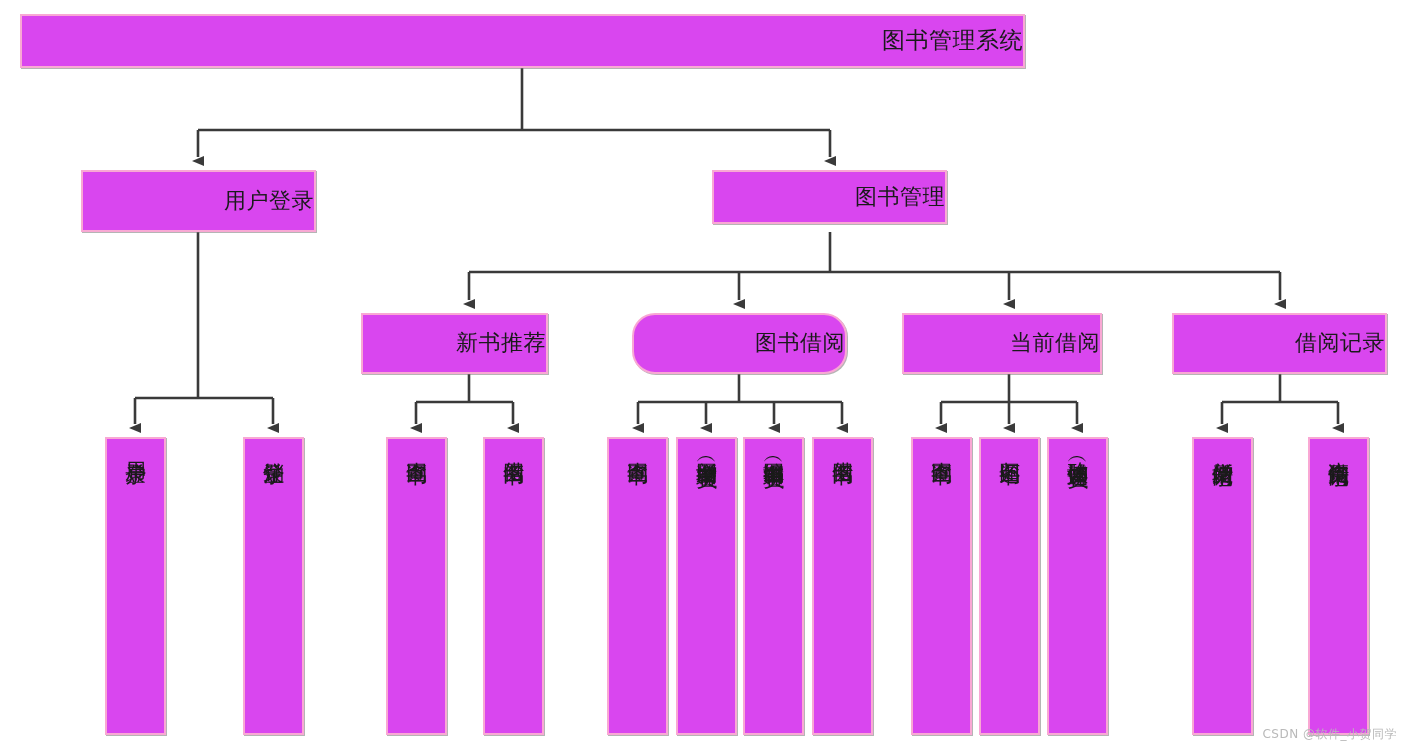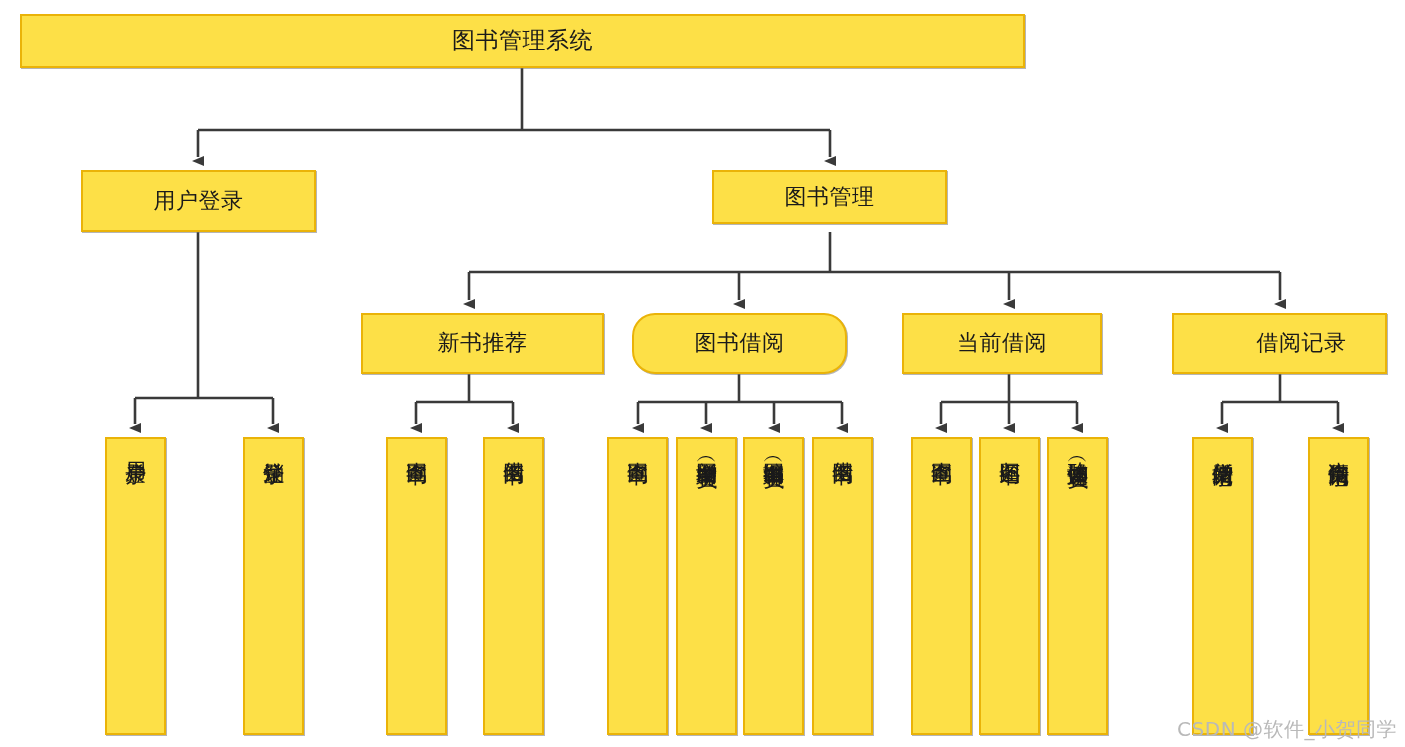"图书管理系统" .node { background: #fde047 -> #d946ef; border: 2px solid #eab308 -> 2px solid #f9a8d4; justify-content: center -> flex-end }
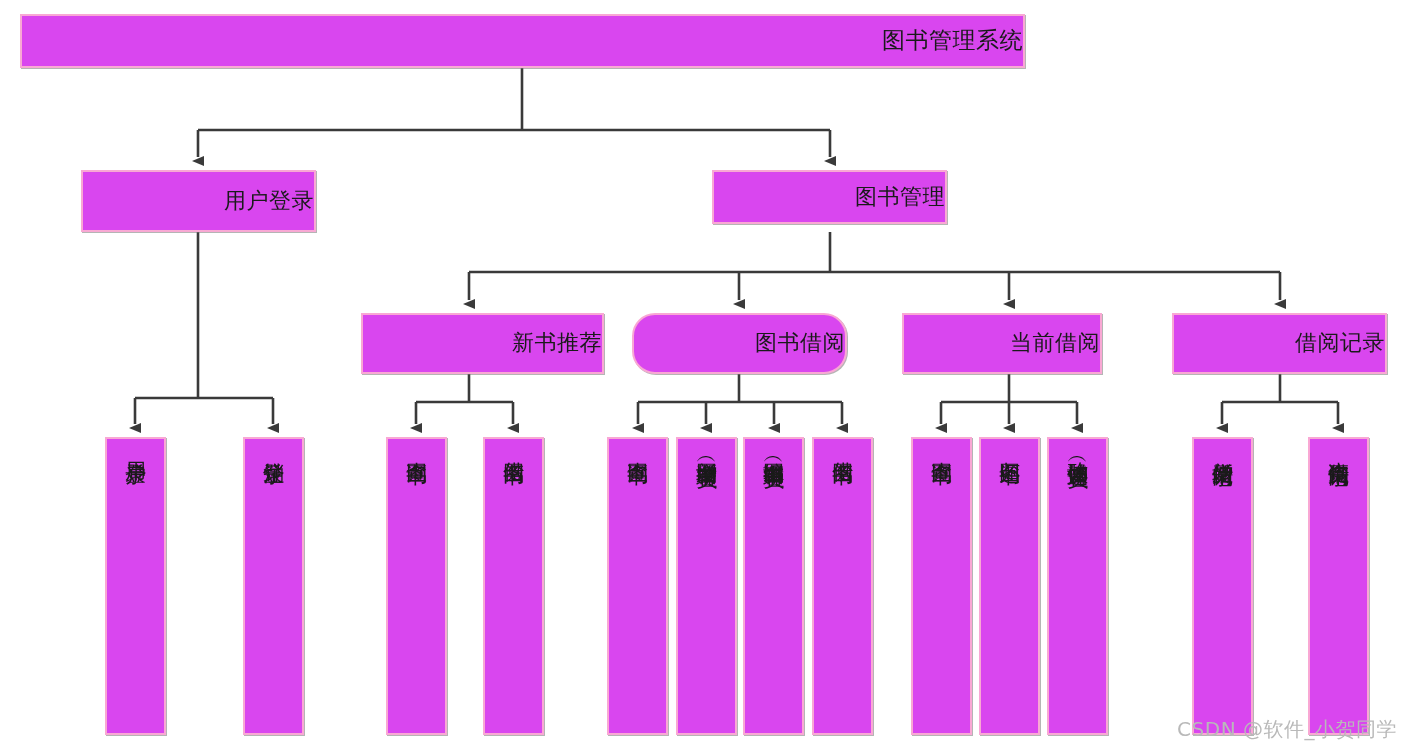"新书推荐" div.node { width: 243px -> 187px }
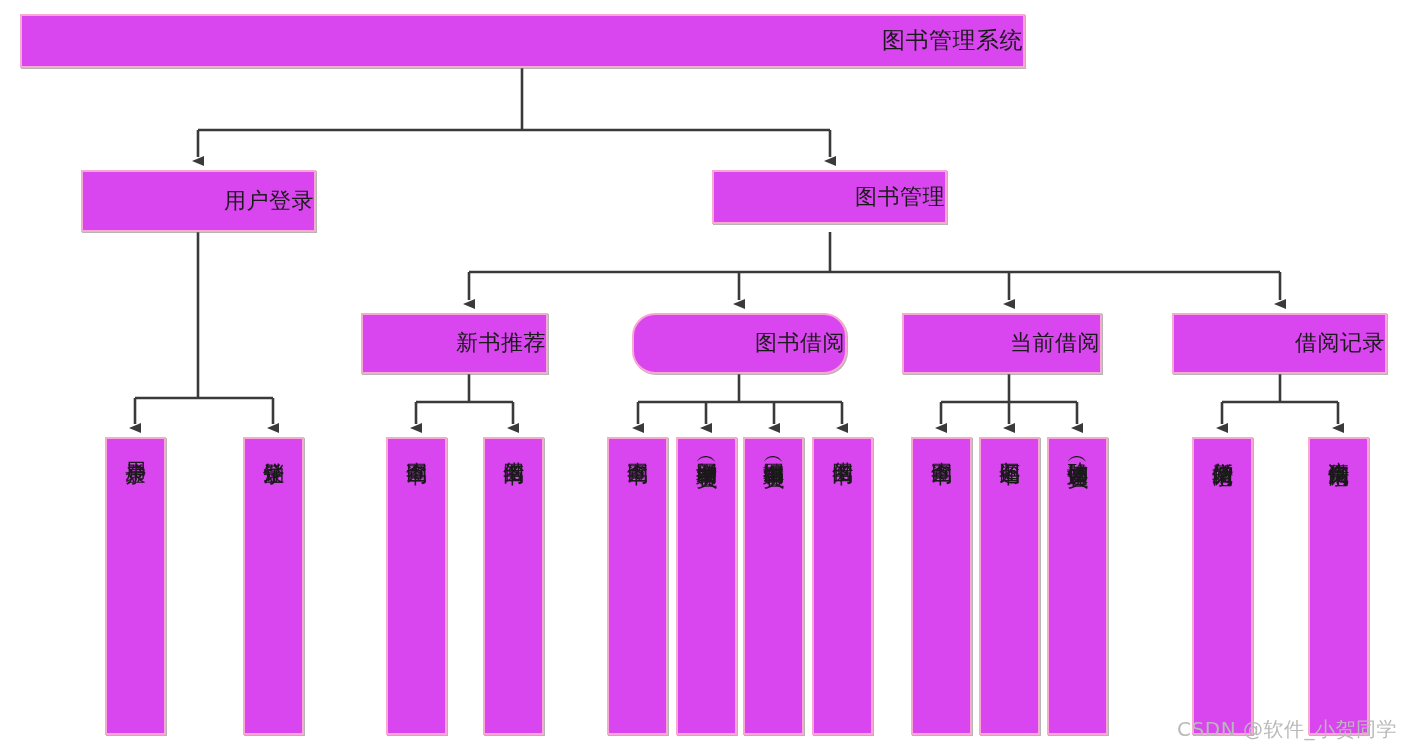"CSDN @软件_小贺同学" #watermark { font-size: 20px -> 12px }
